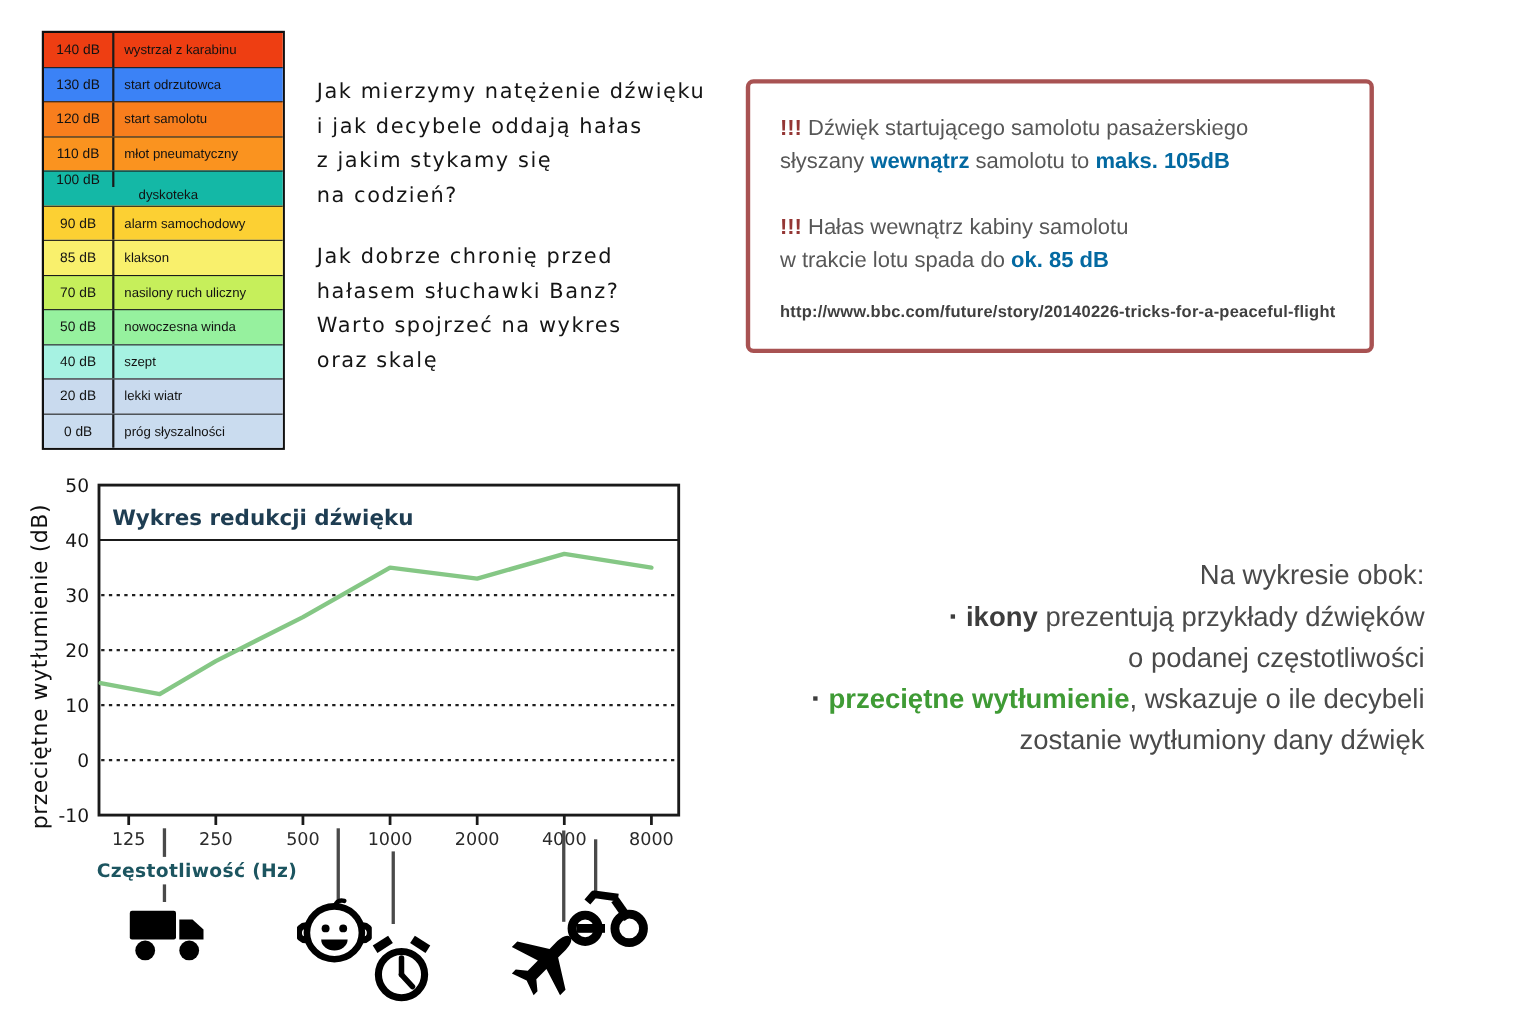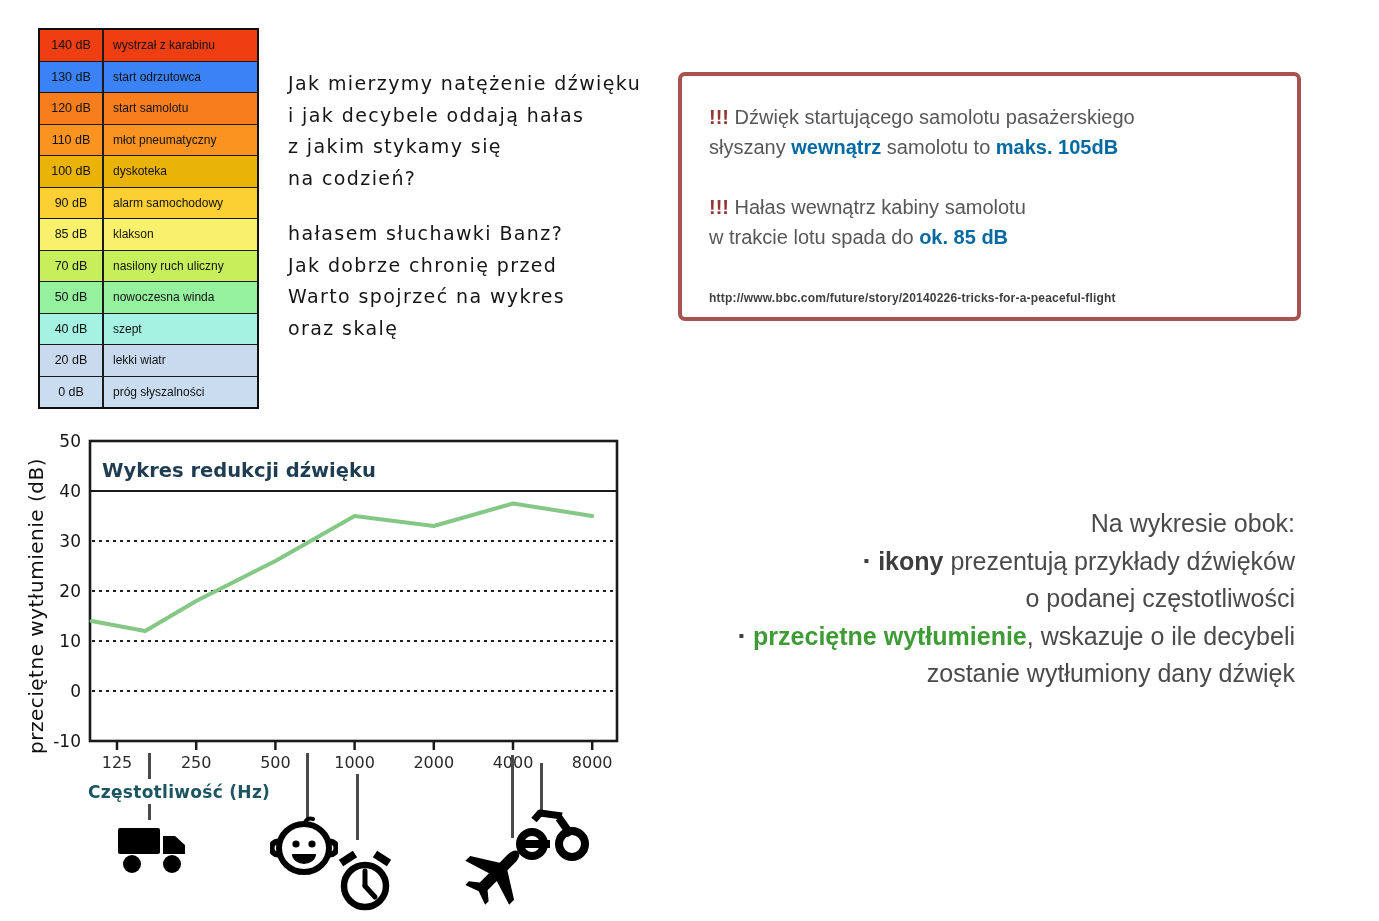"!!! Dźwięk startującego samolotu" #info-box { width: 623px -> 571px }
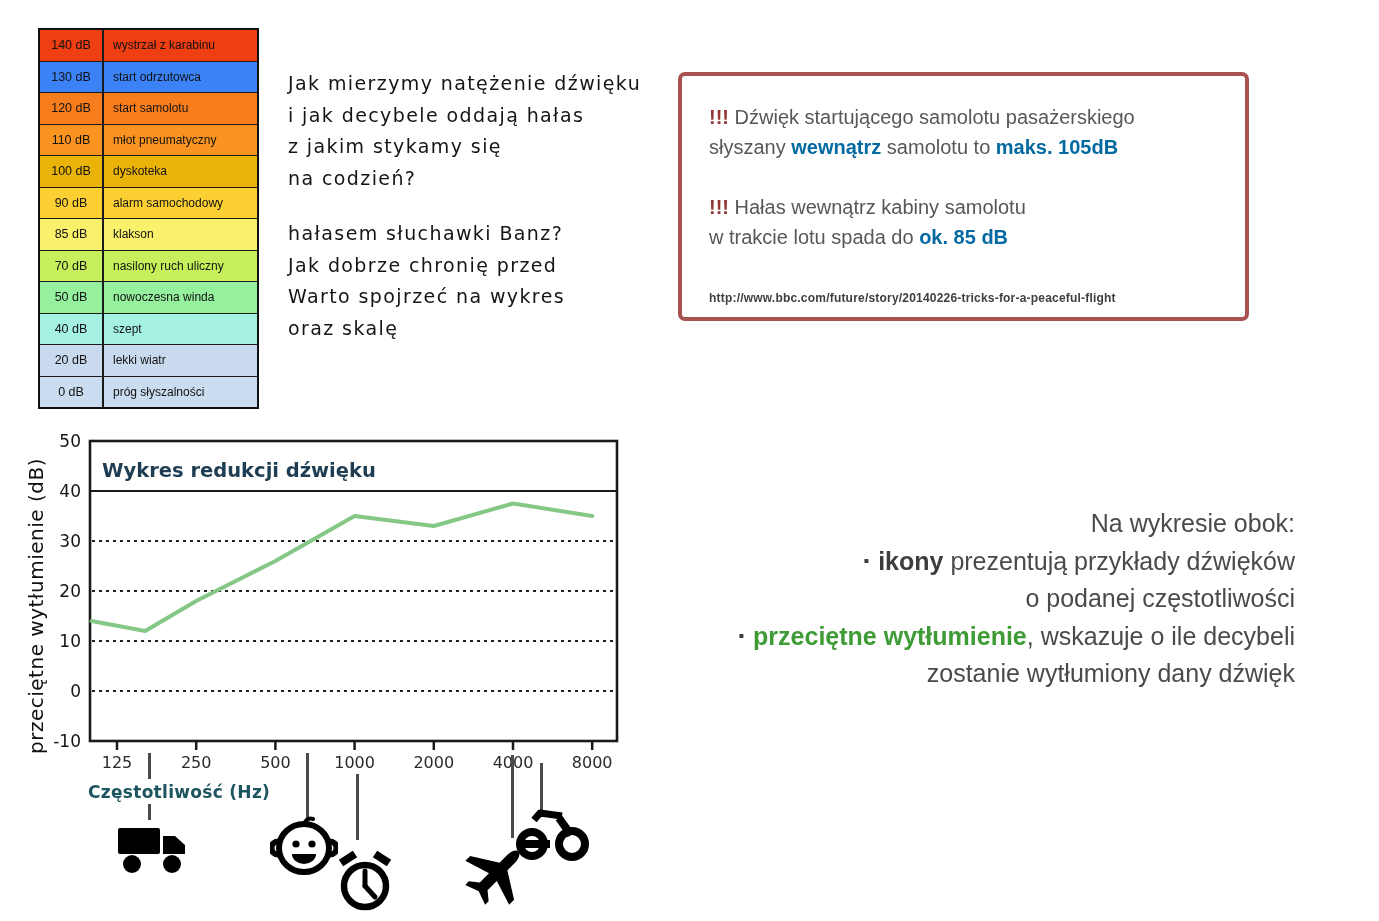"100 dB" div.db-row { background: #eab308 -> #14b8a6; flex-direction: none -> column }
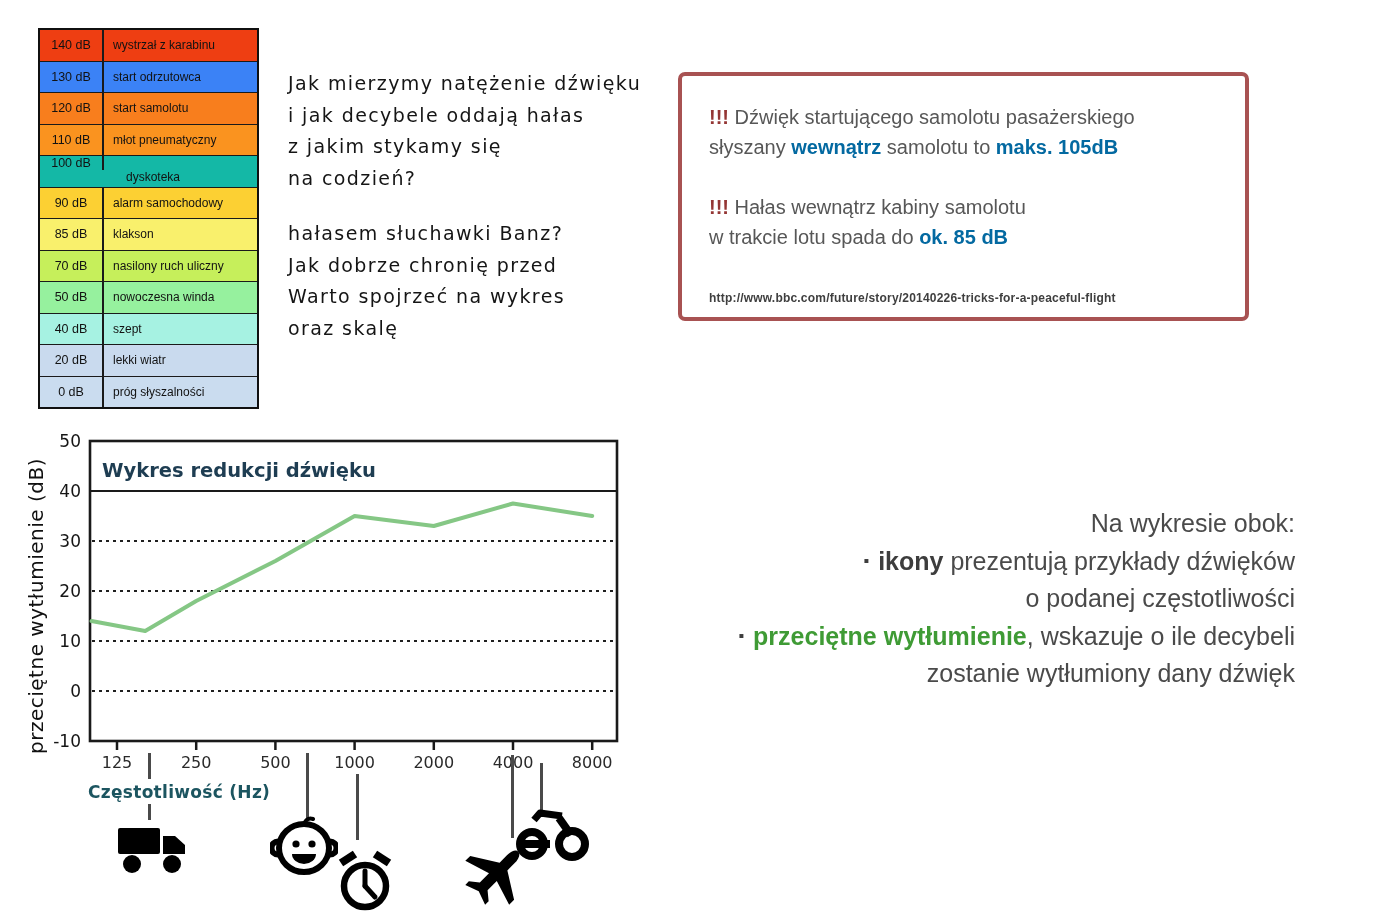"hałasem słuchawki Banz?" div { order: before "Jak dobrze chronię przed" -> after "Jak dobrze chronię przed" }
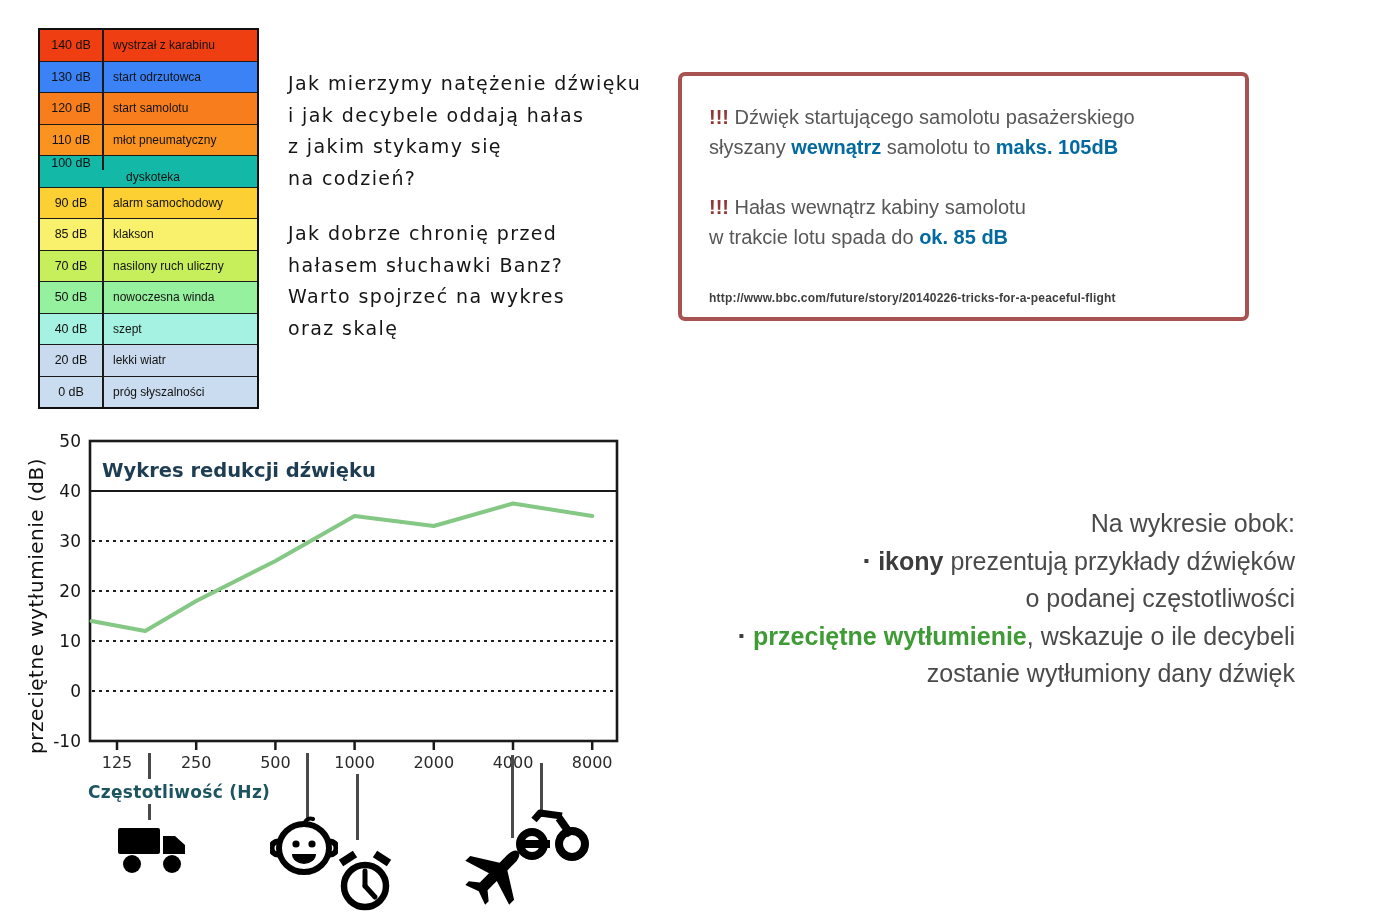"http://www.bbc.com/future/story/20140226" #ib-url { font-size: 12px -> 15px; margin-top: 39px -> 23px }
